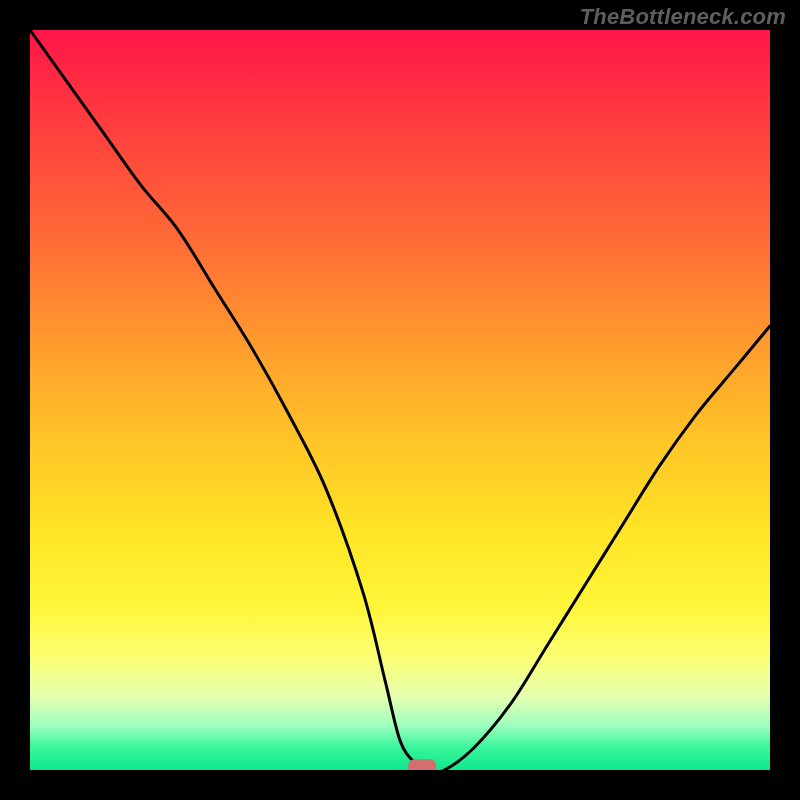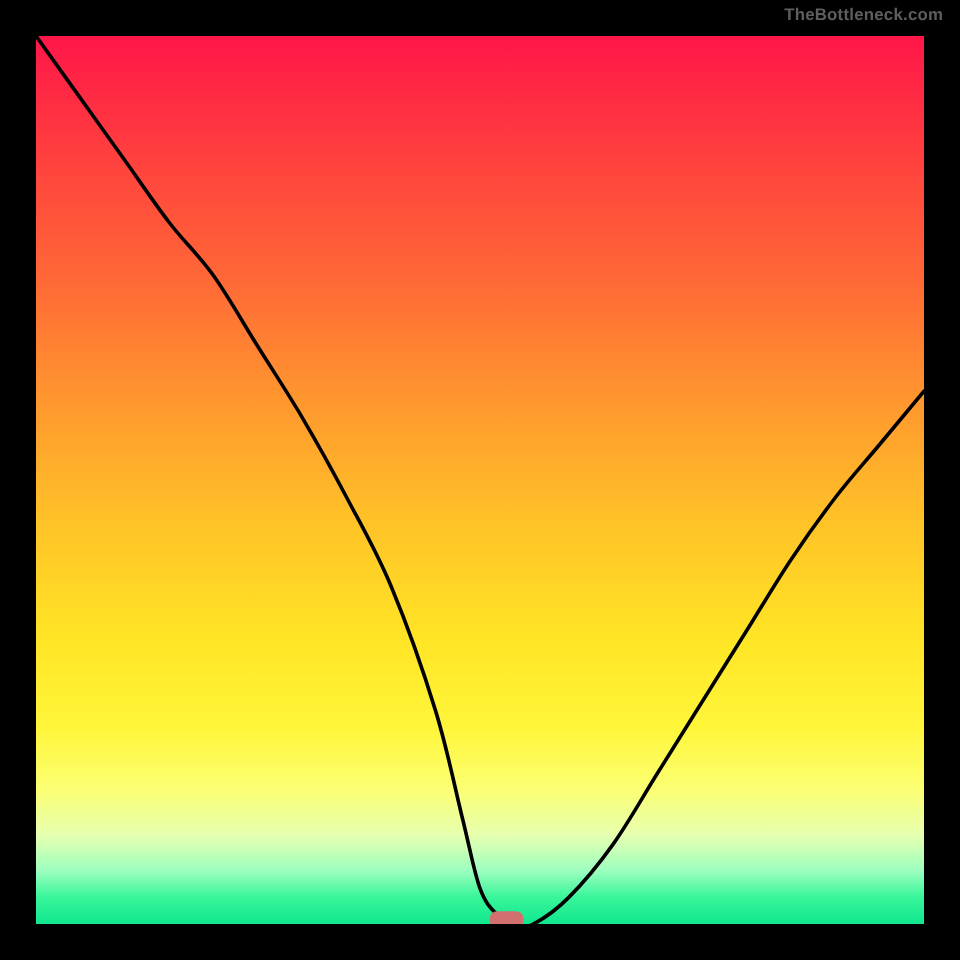"TheBottleneck.com" .watermark { font-size: 14px -> 22px; font-style: none -> italic }
